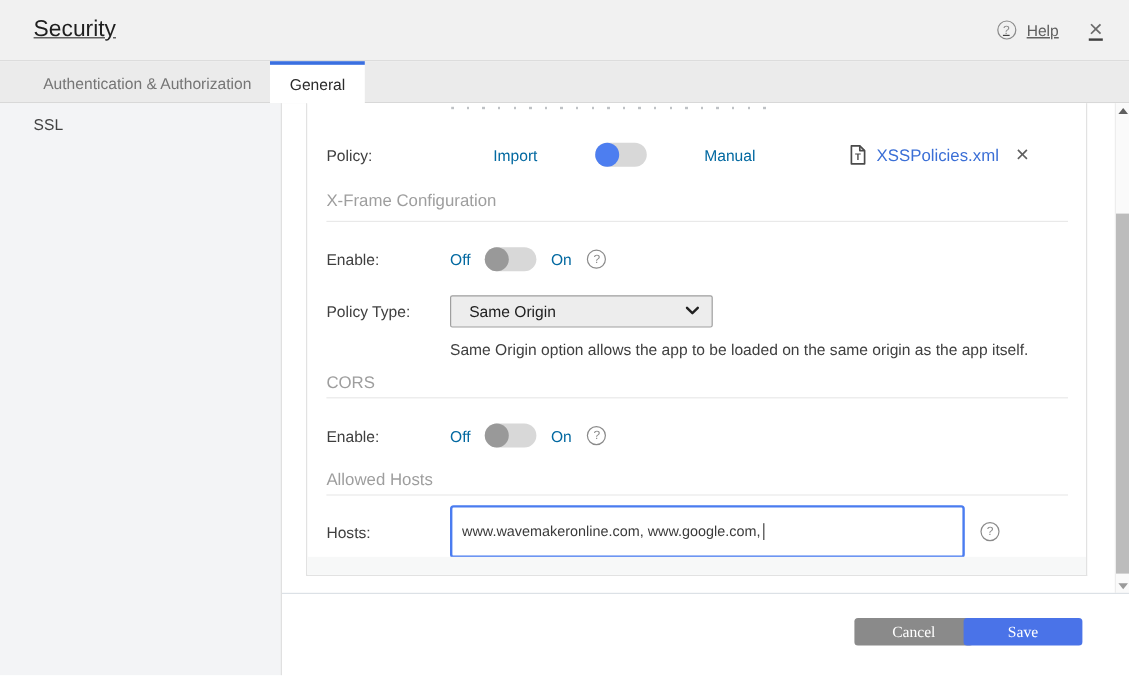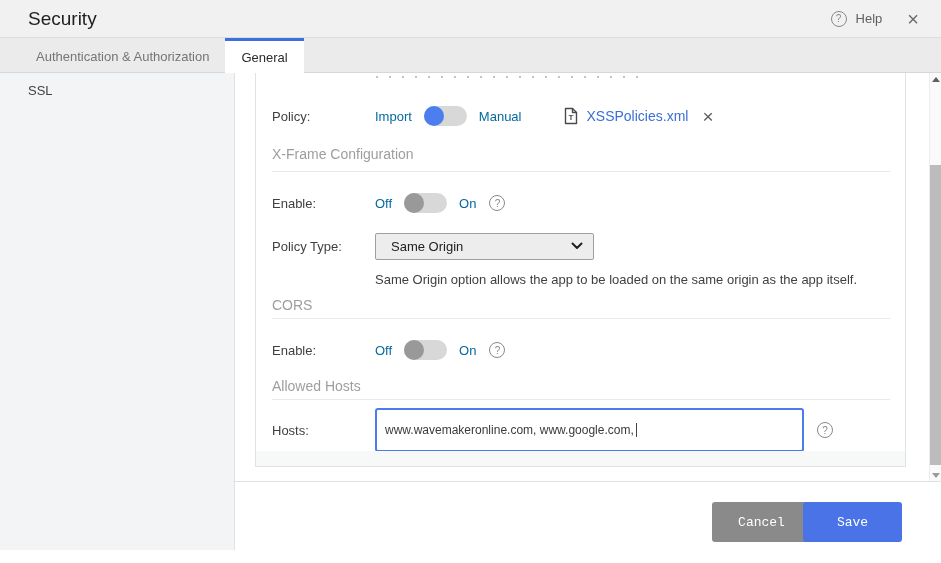"Security" .header { height: 38px -> 51px; text-decoration: none -> underline }
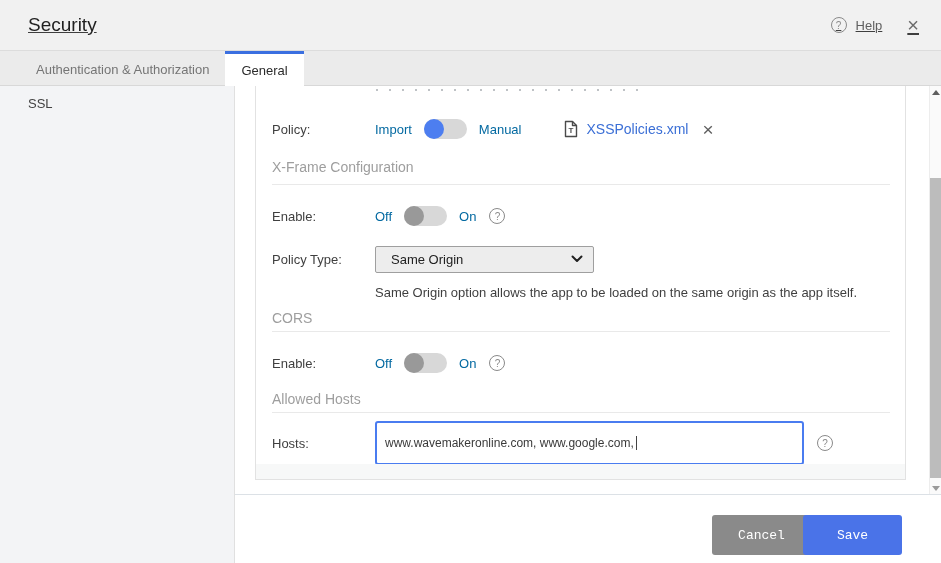"Policy:" .row-policy { gap: none -> 36px }
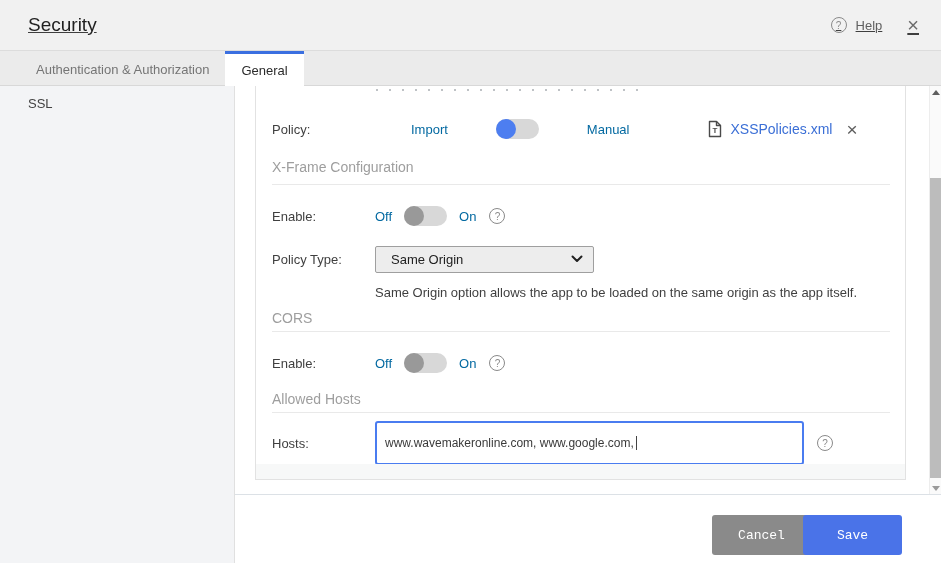"Cancel" .btn { font-family: Liberation Mono, monospace -> Liberation Serif, serif; height: 40px -> 23px }
